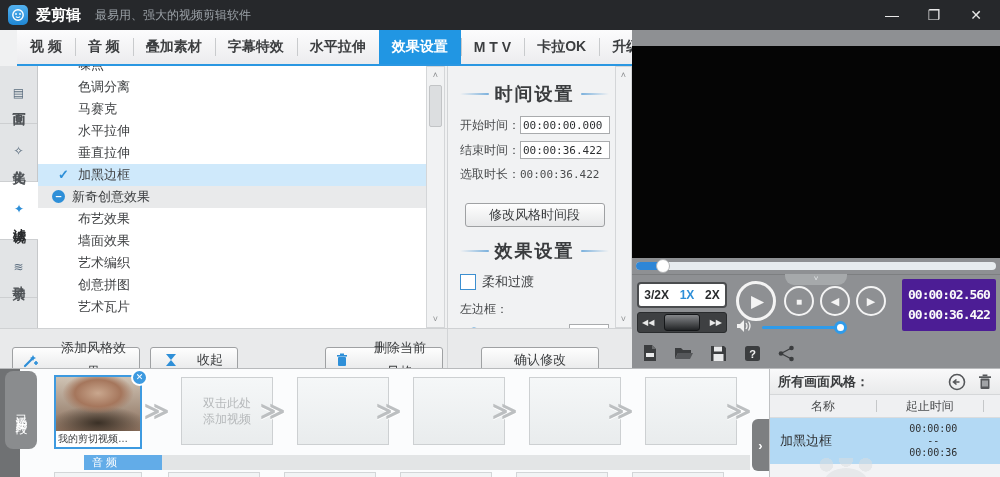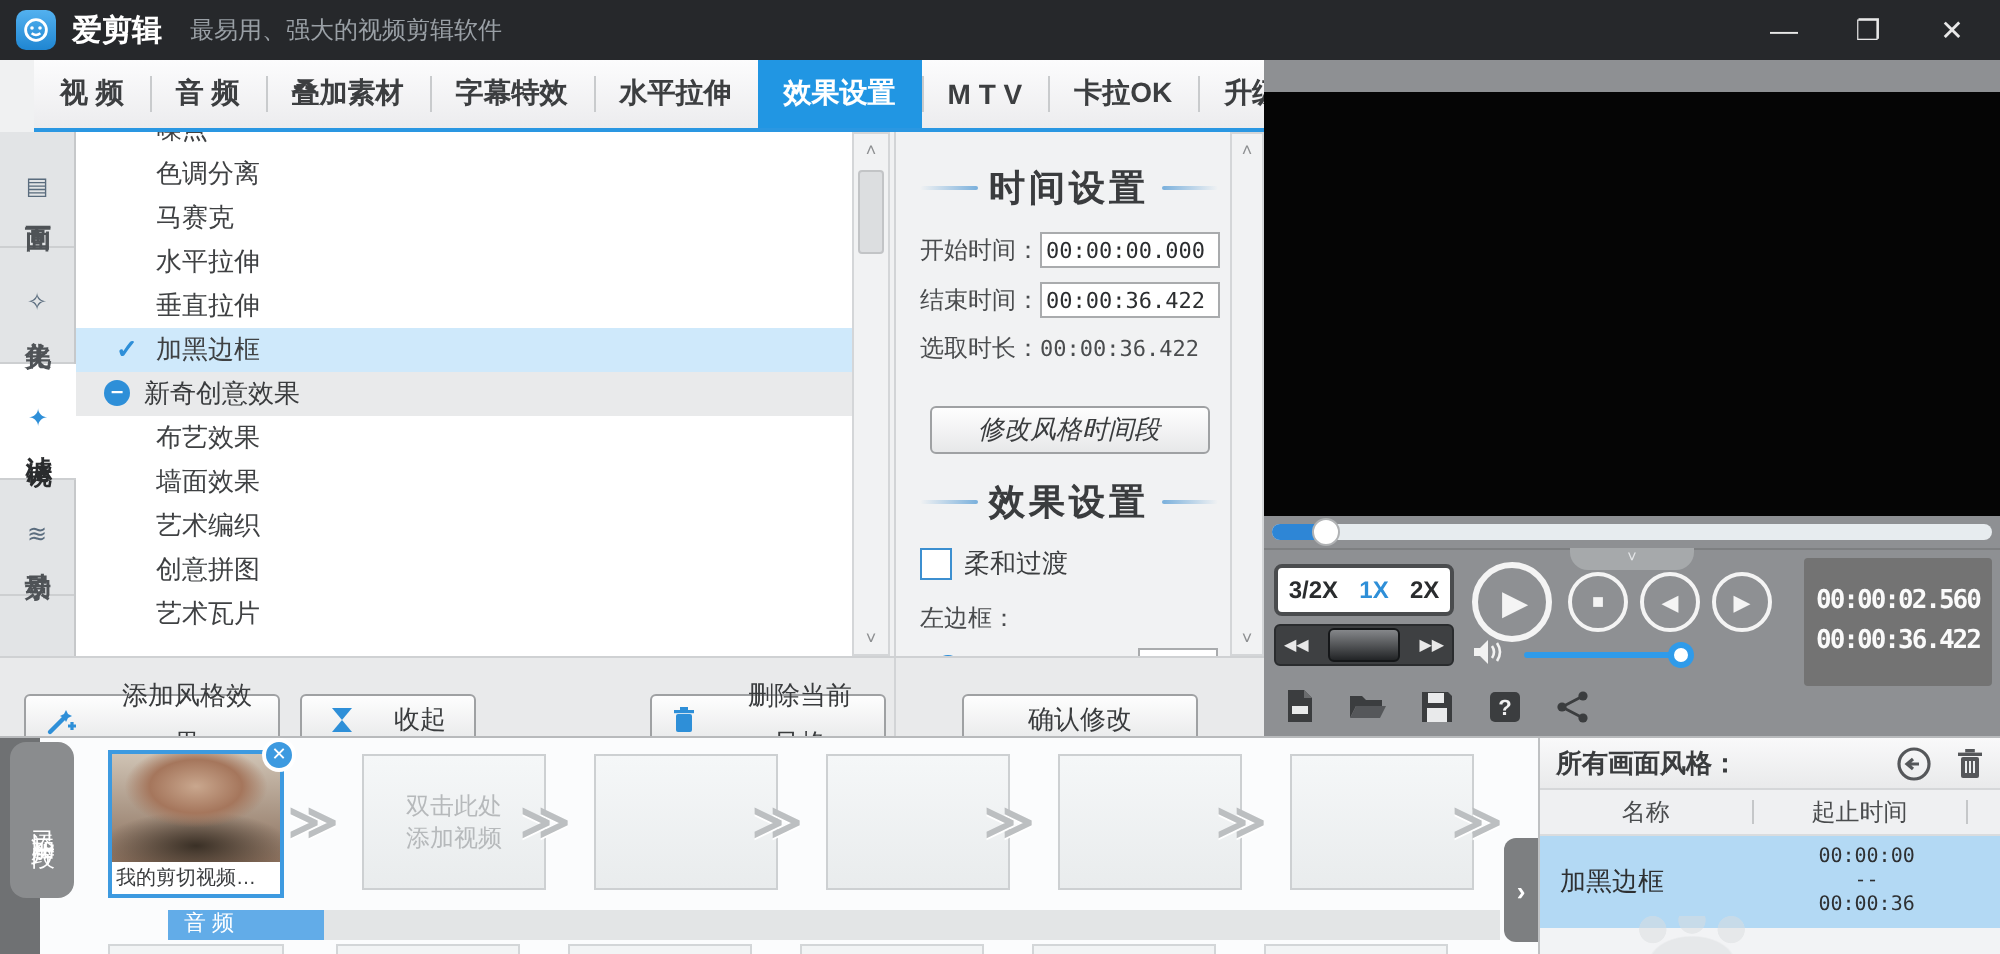"修改风格时间段" .modify-btn { font-style: italic -> none }
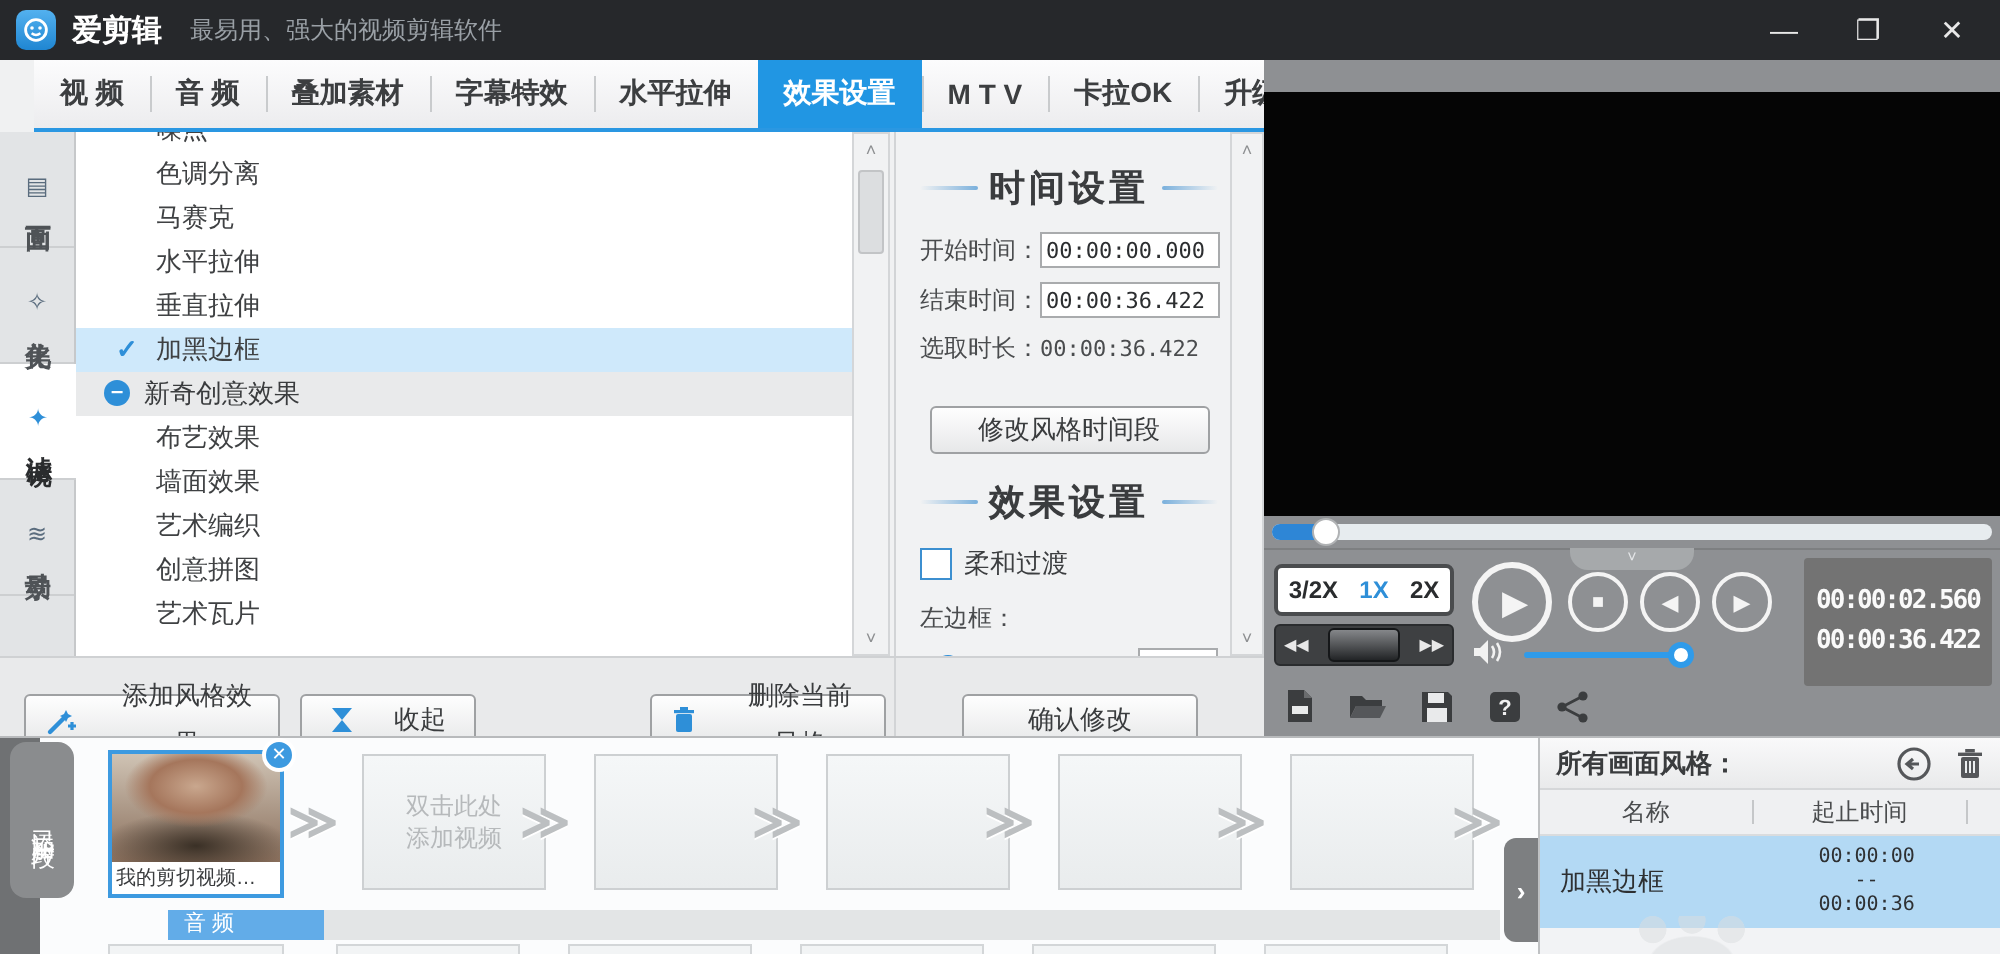"00:00:02.560" .timedisp { background: #737373 -> #4c1d95; height: 64px -> 52px }
